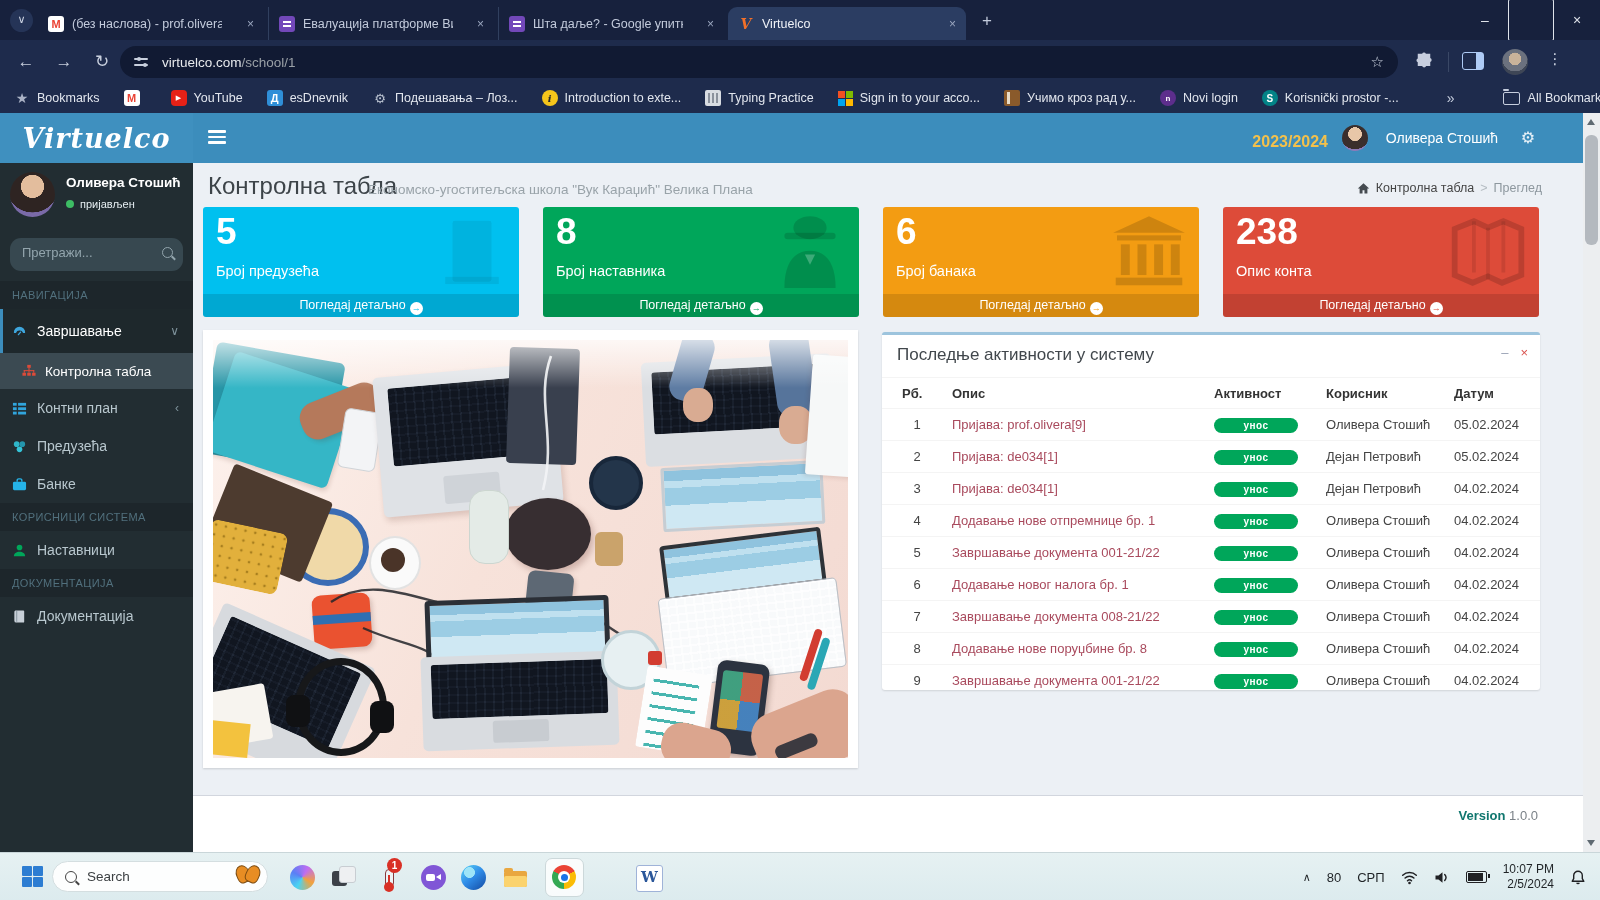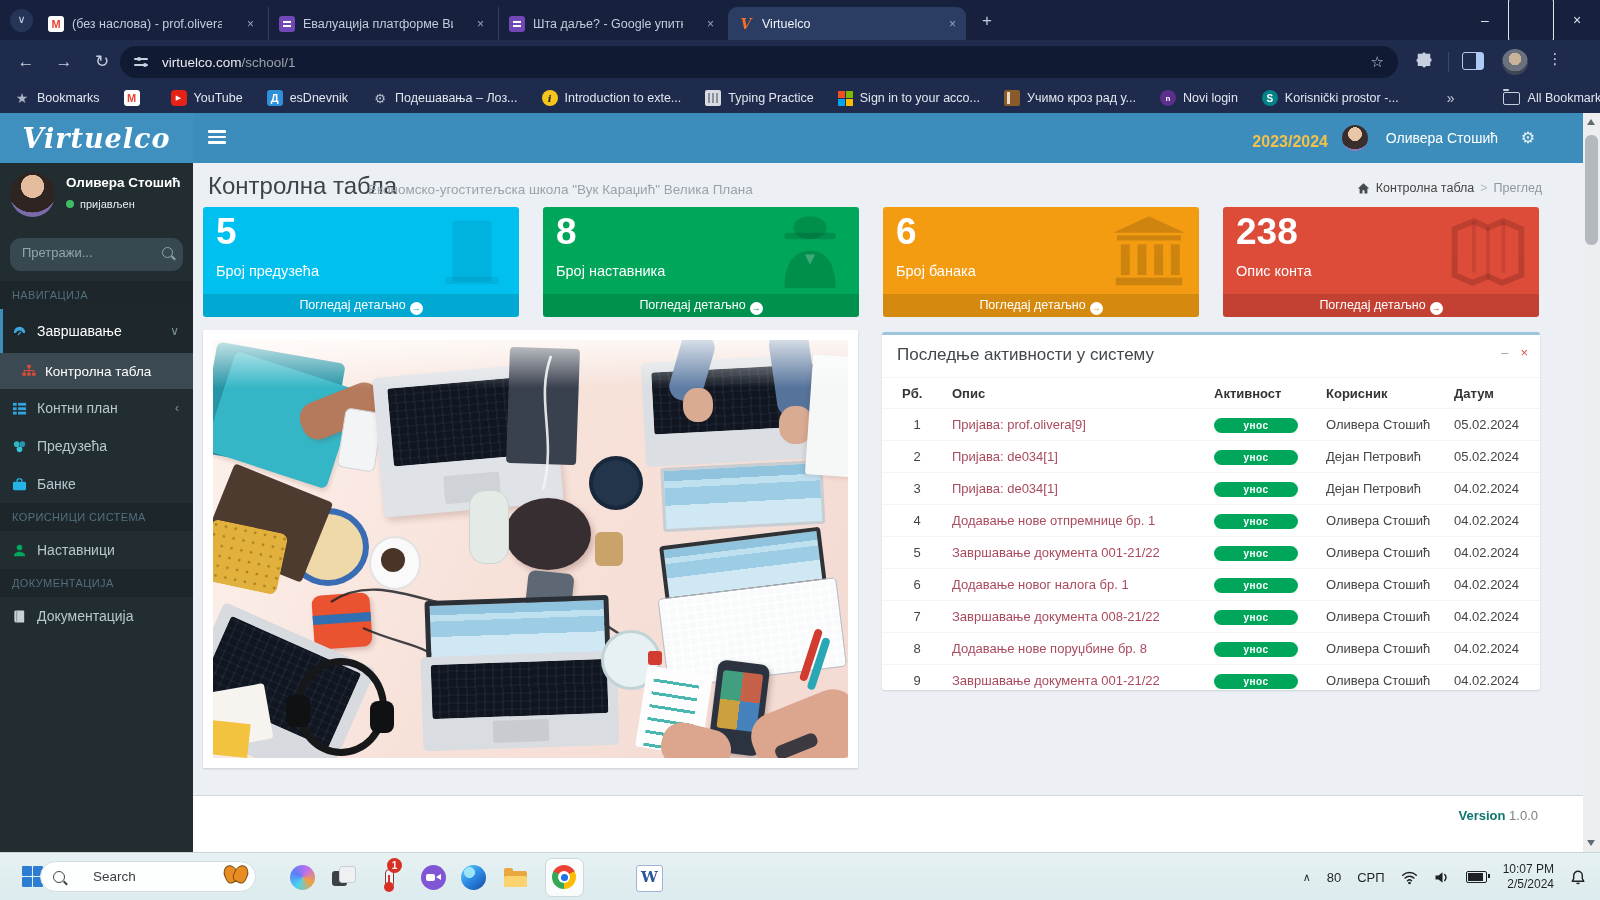"Search" .pill { gap: 28px -> 10px; left: 40px -> 52px }
